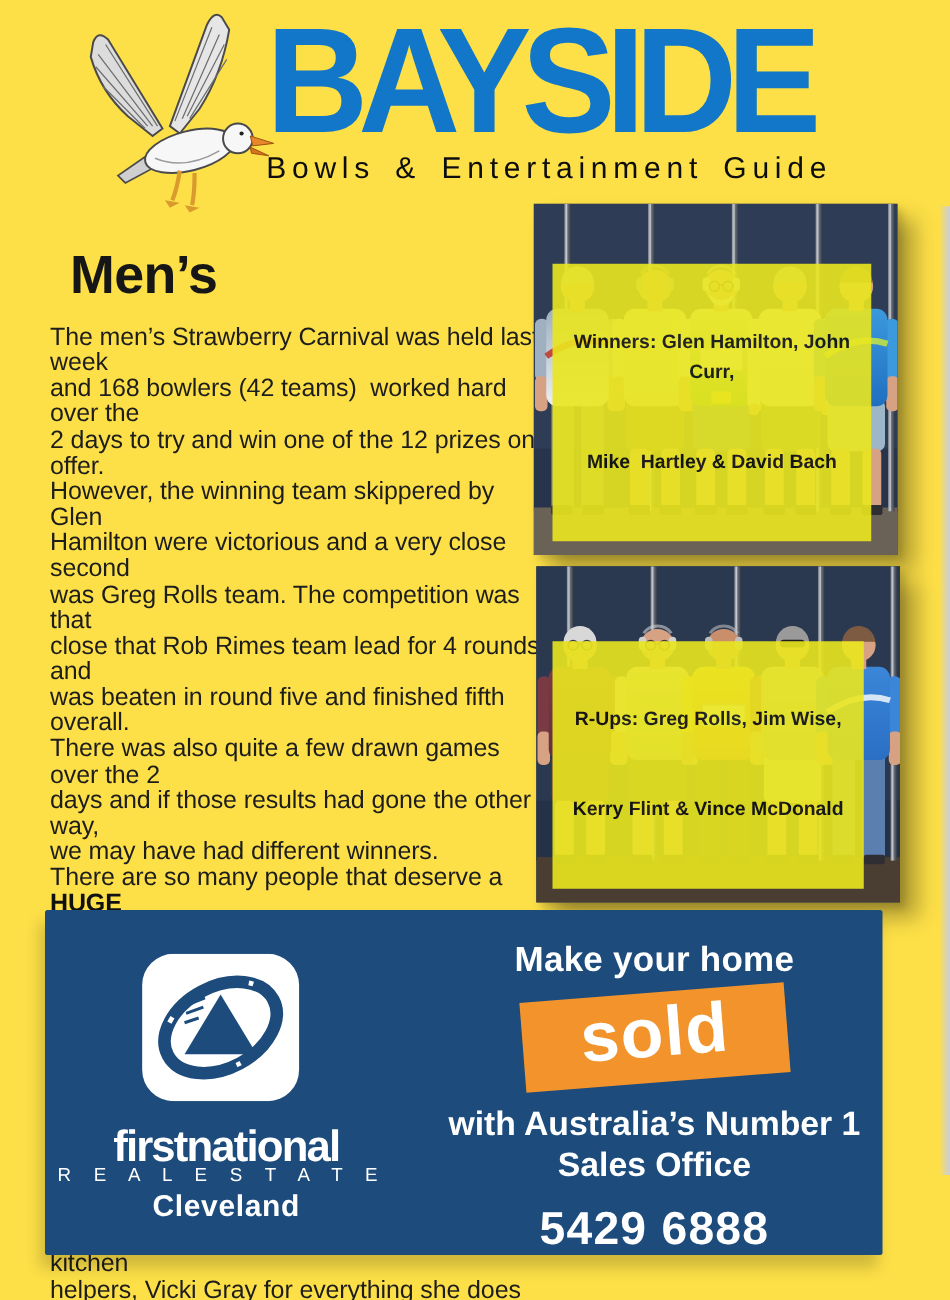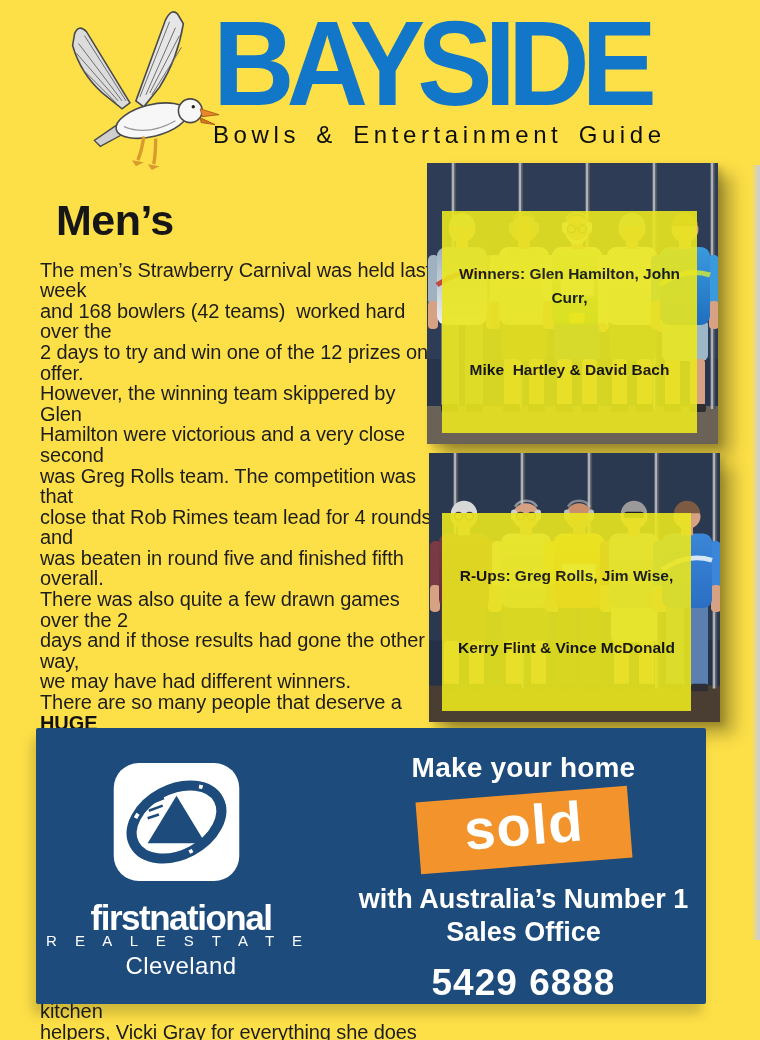"Cleveland" .fn-city { font-weight: 400 -> 700 }
